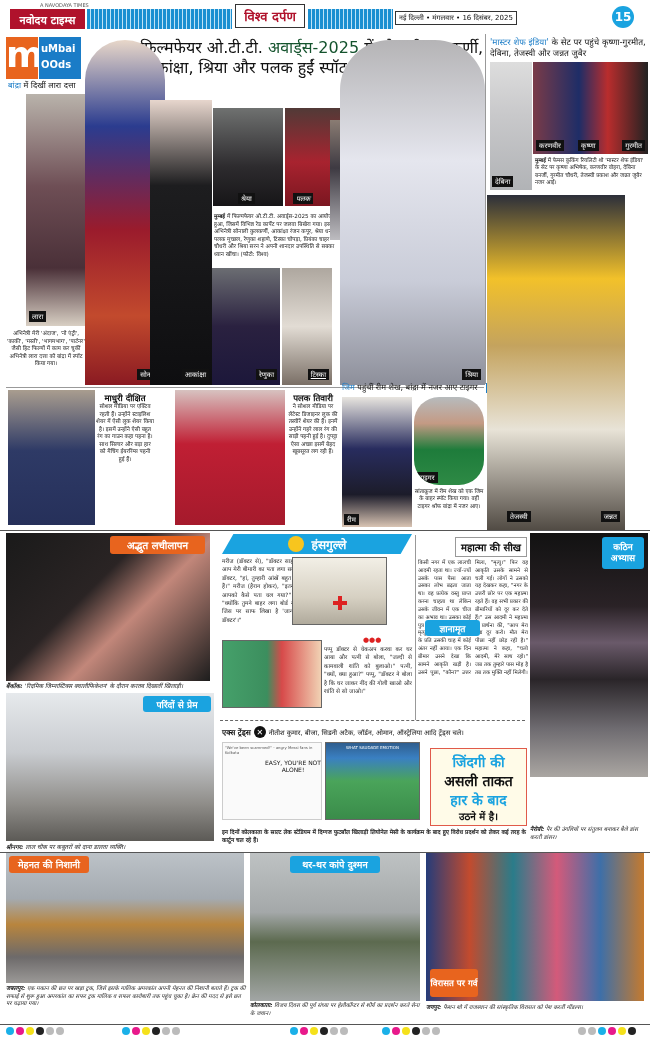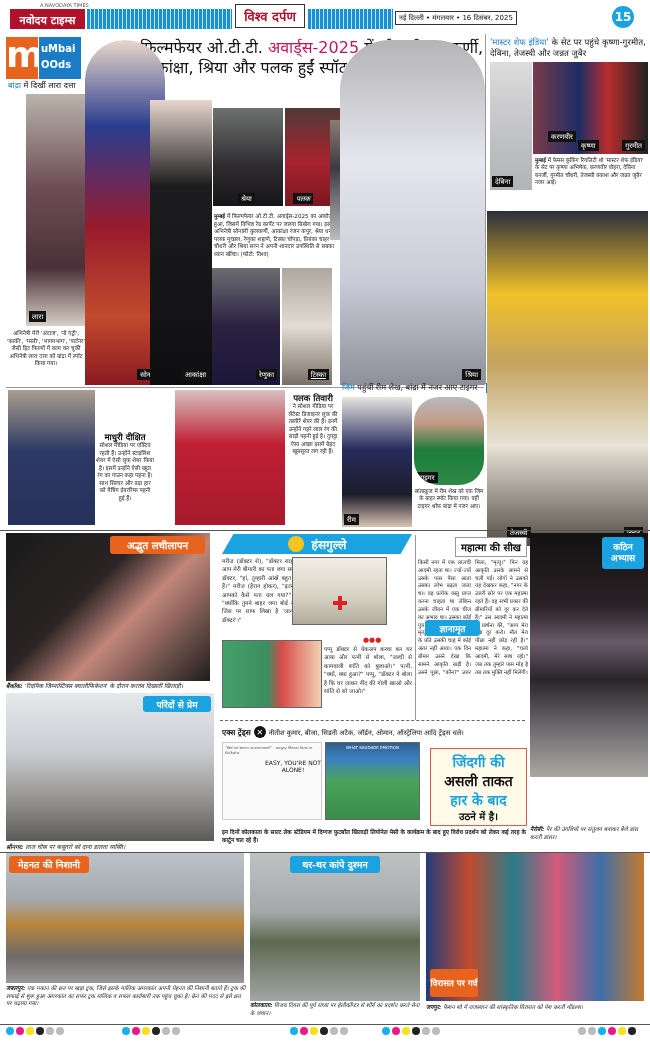"अवार्ड्स-2025" .headline .accent { color: #be185d -> #14532d }
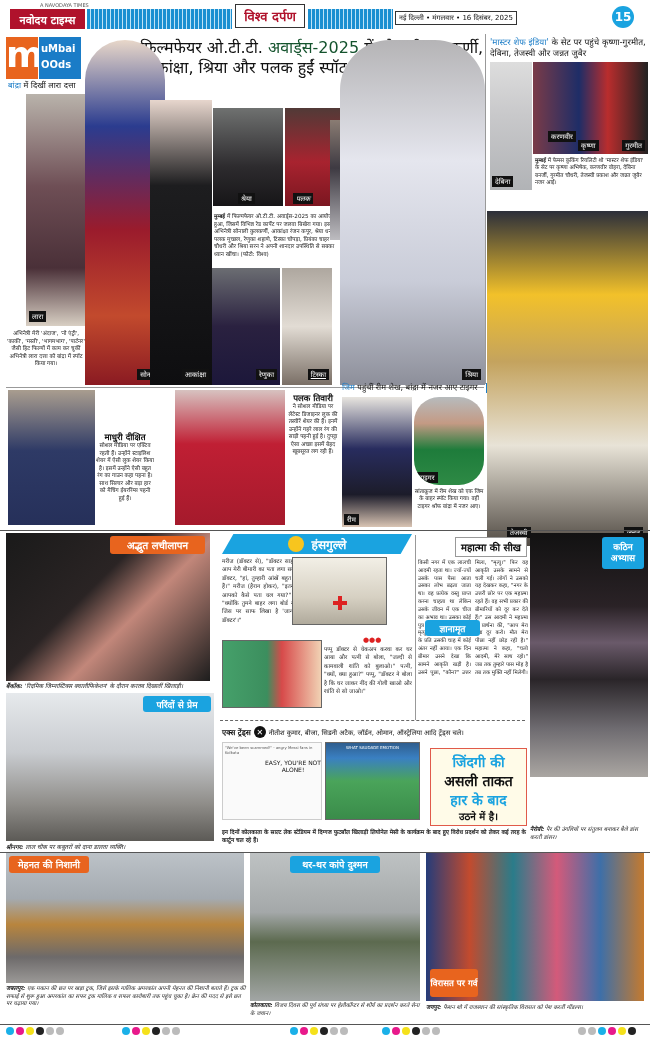"करणवीर" div.label-tag { bottom: 12px -> 3px; margin-left: 12px -> none }
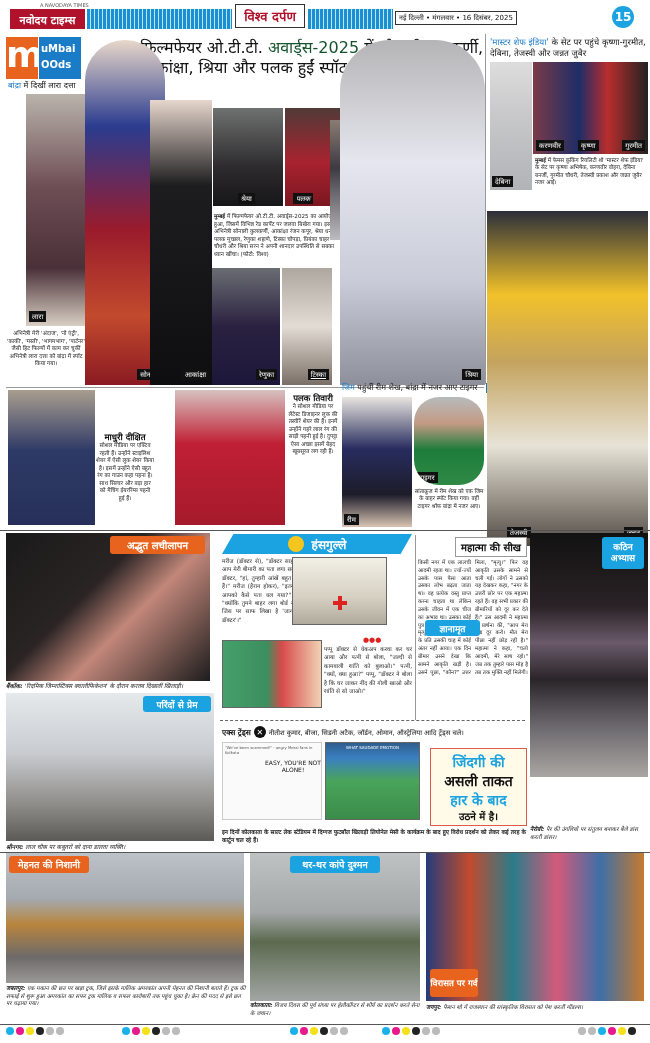"माधुरी दीक्षित" div { margin-top: 39px -> none }
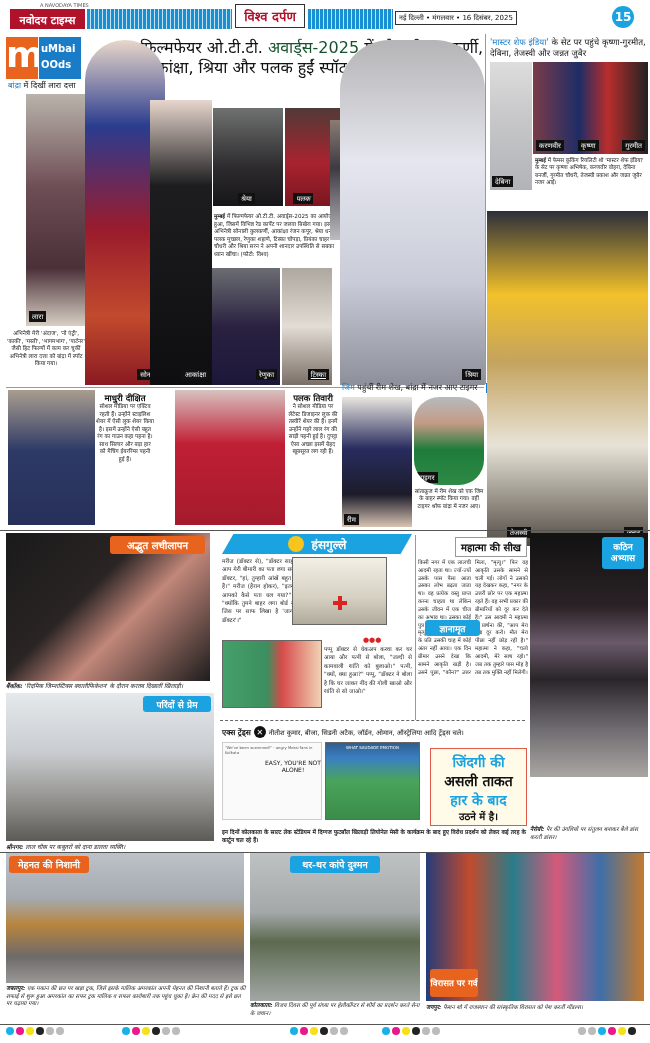"तेजस्वी" div.abs { margin-top: 16px -> none; width: 161px -> 138px }
